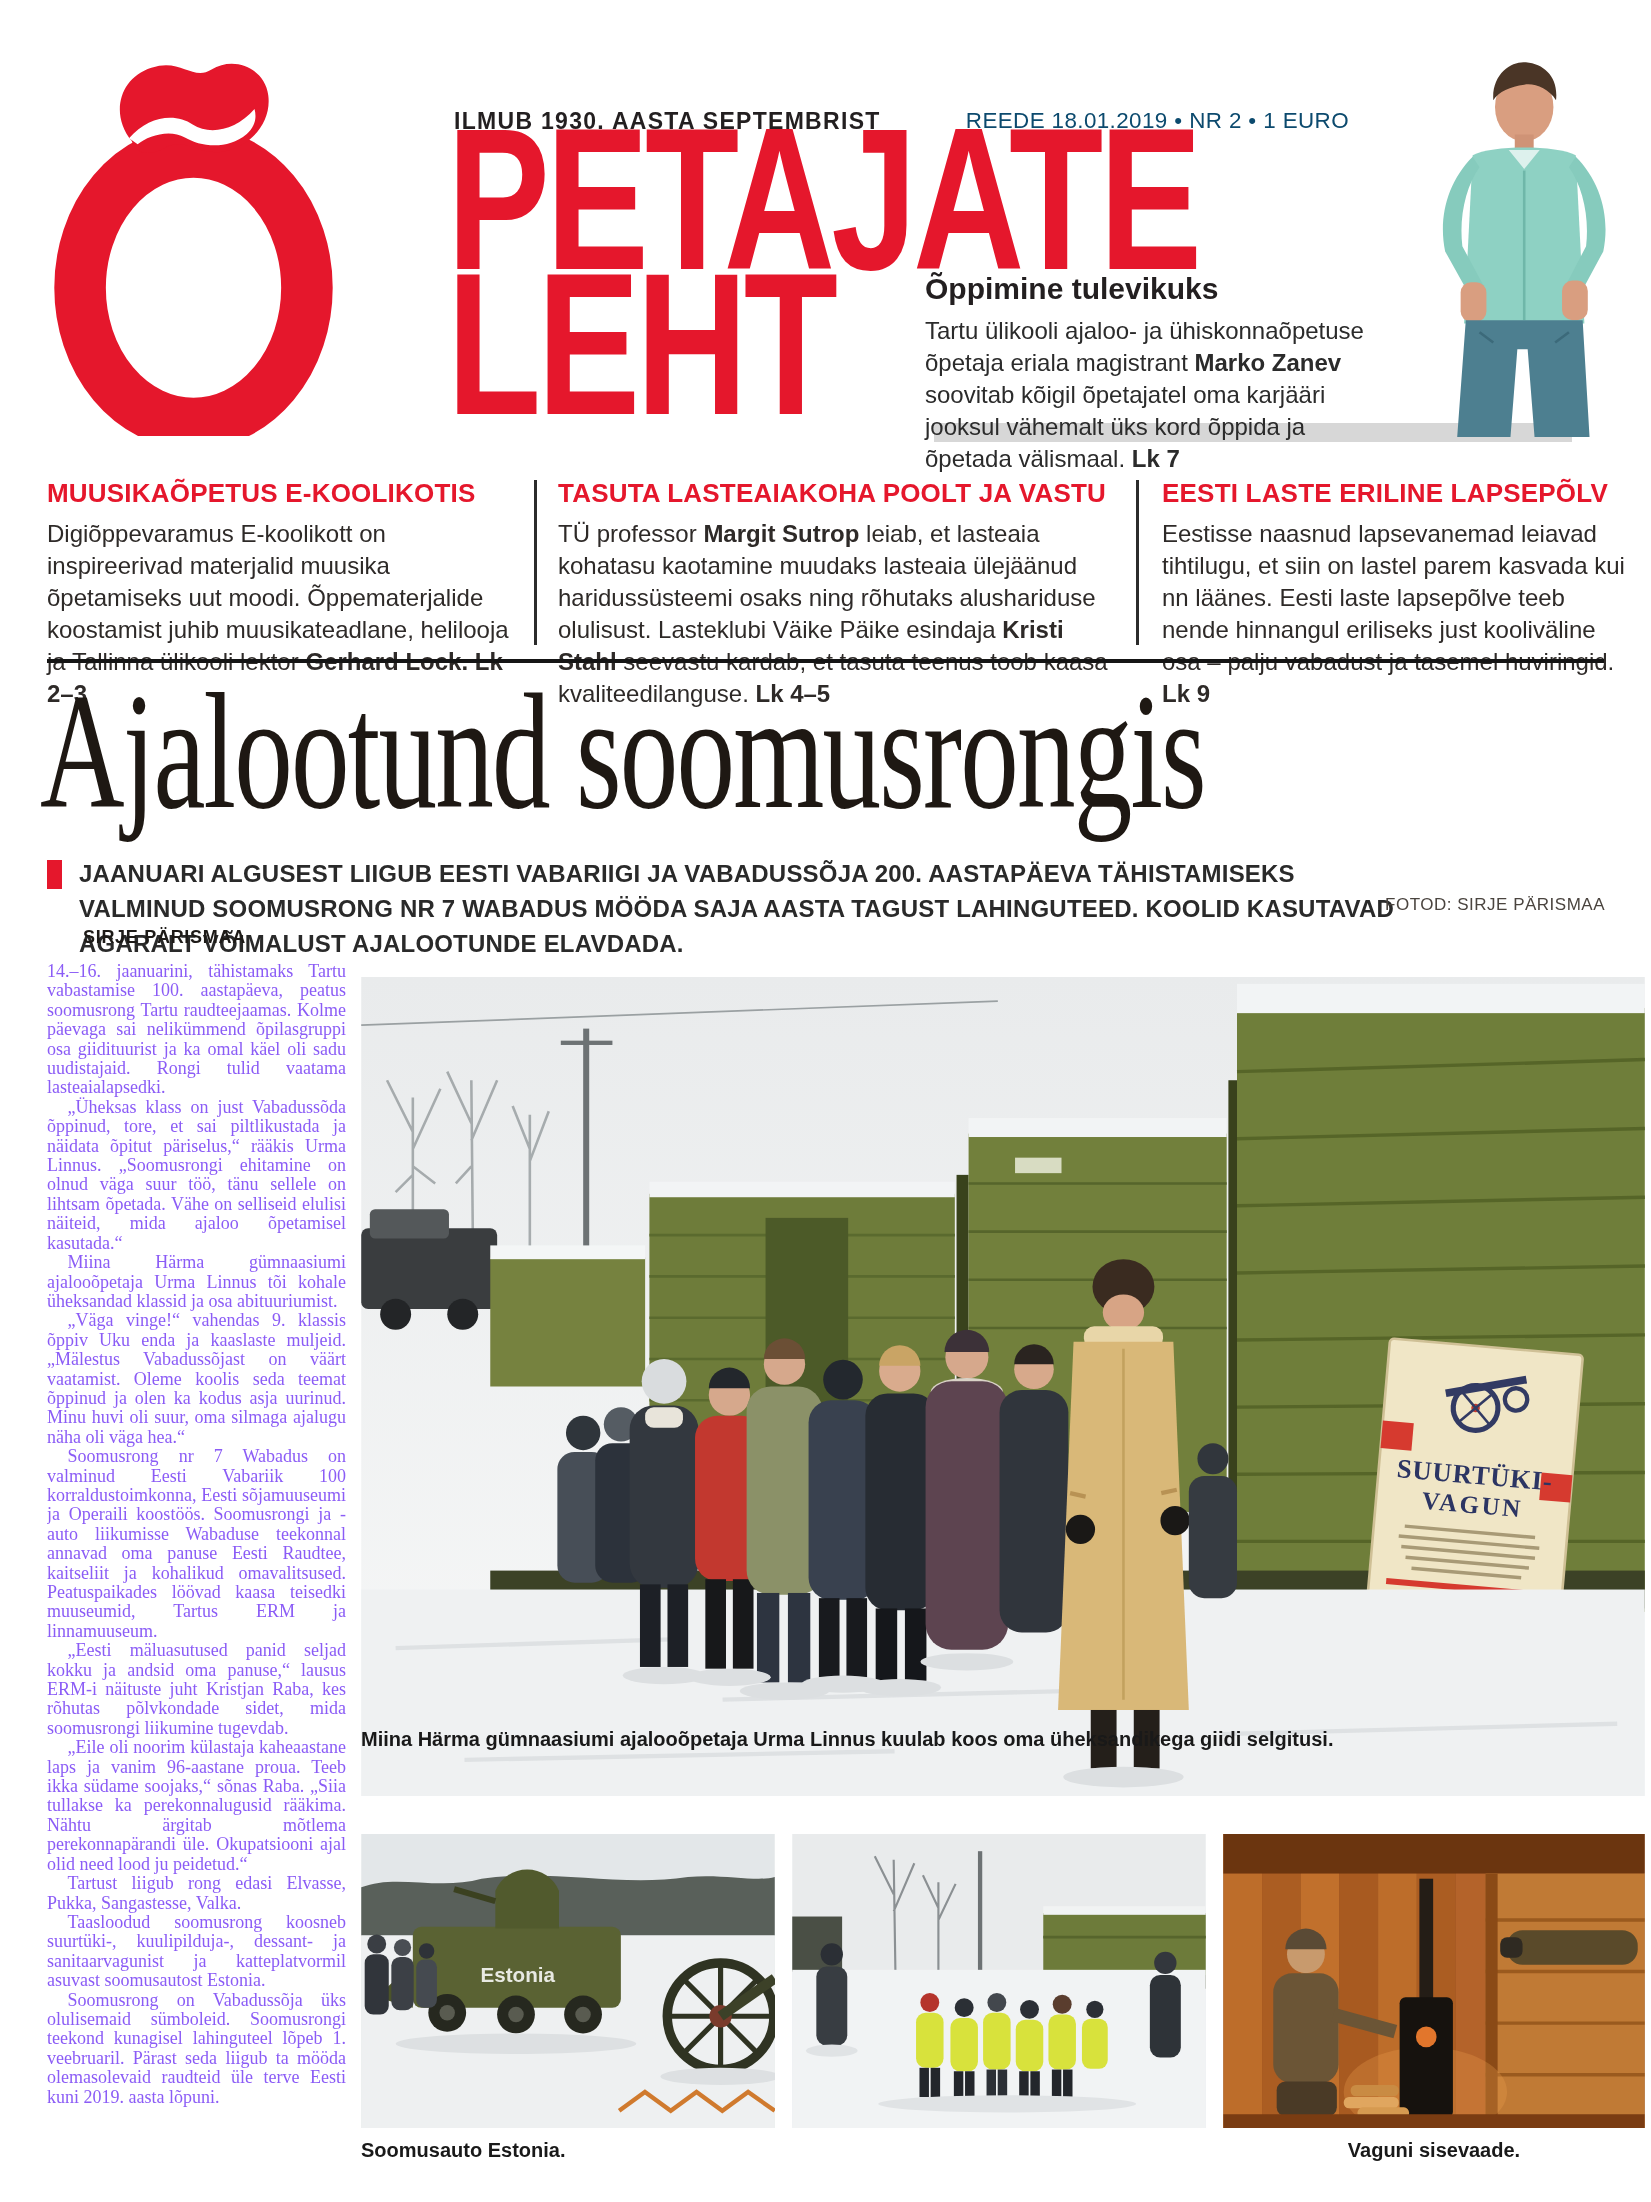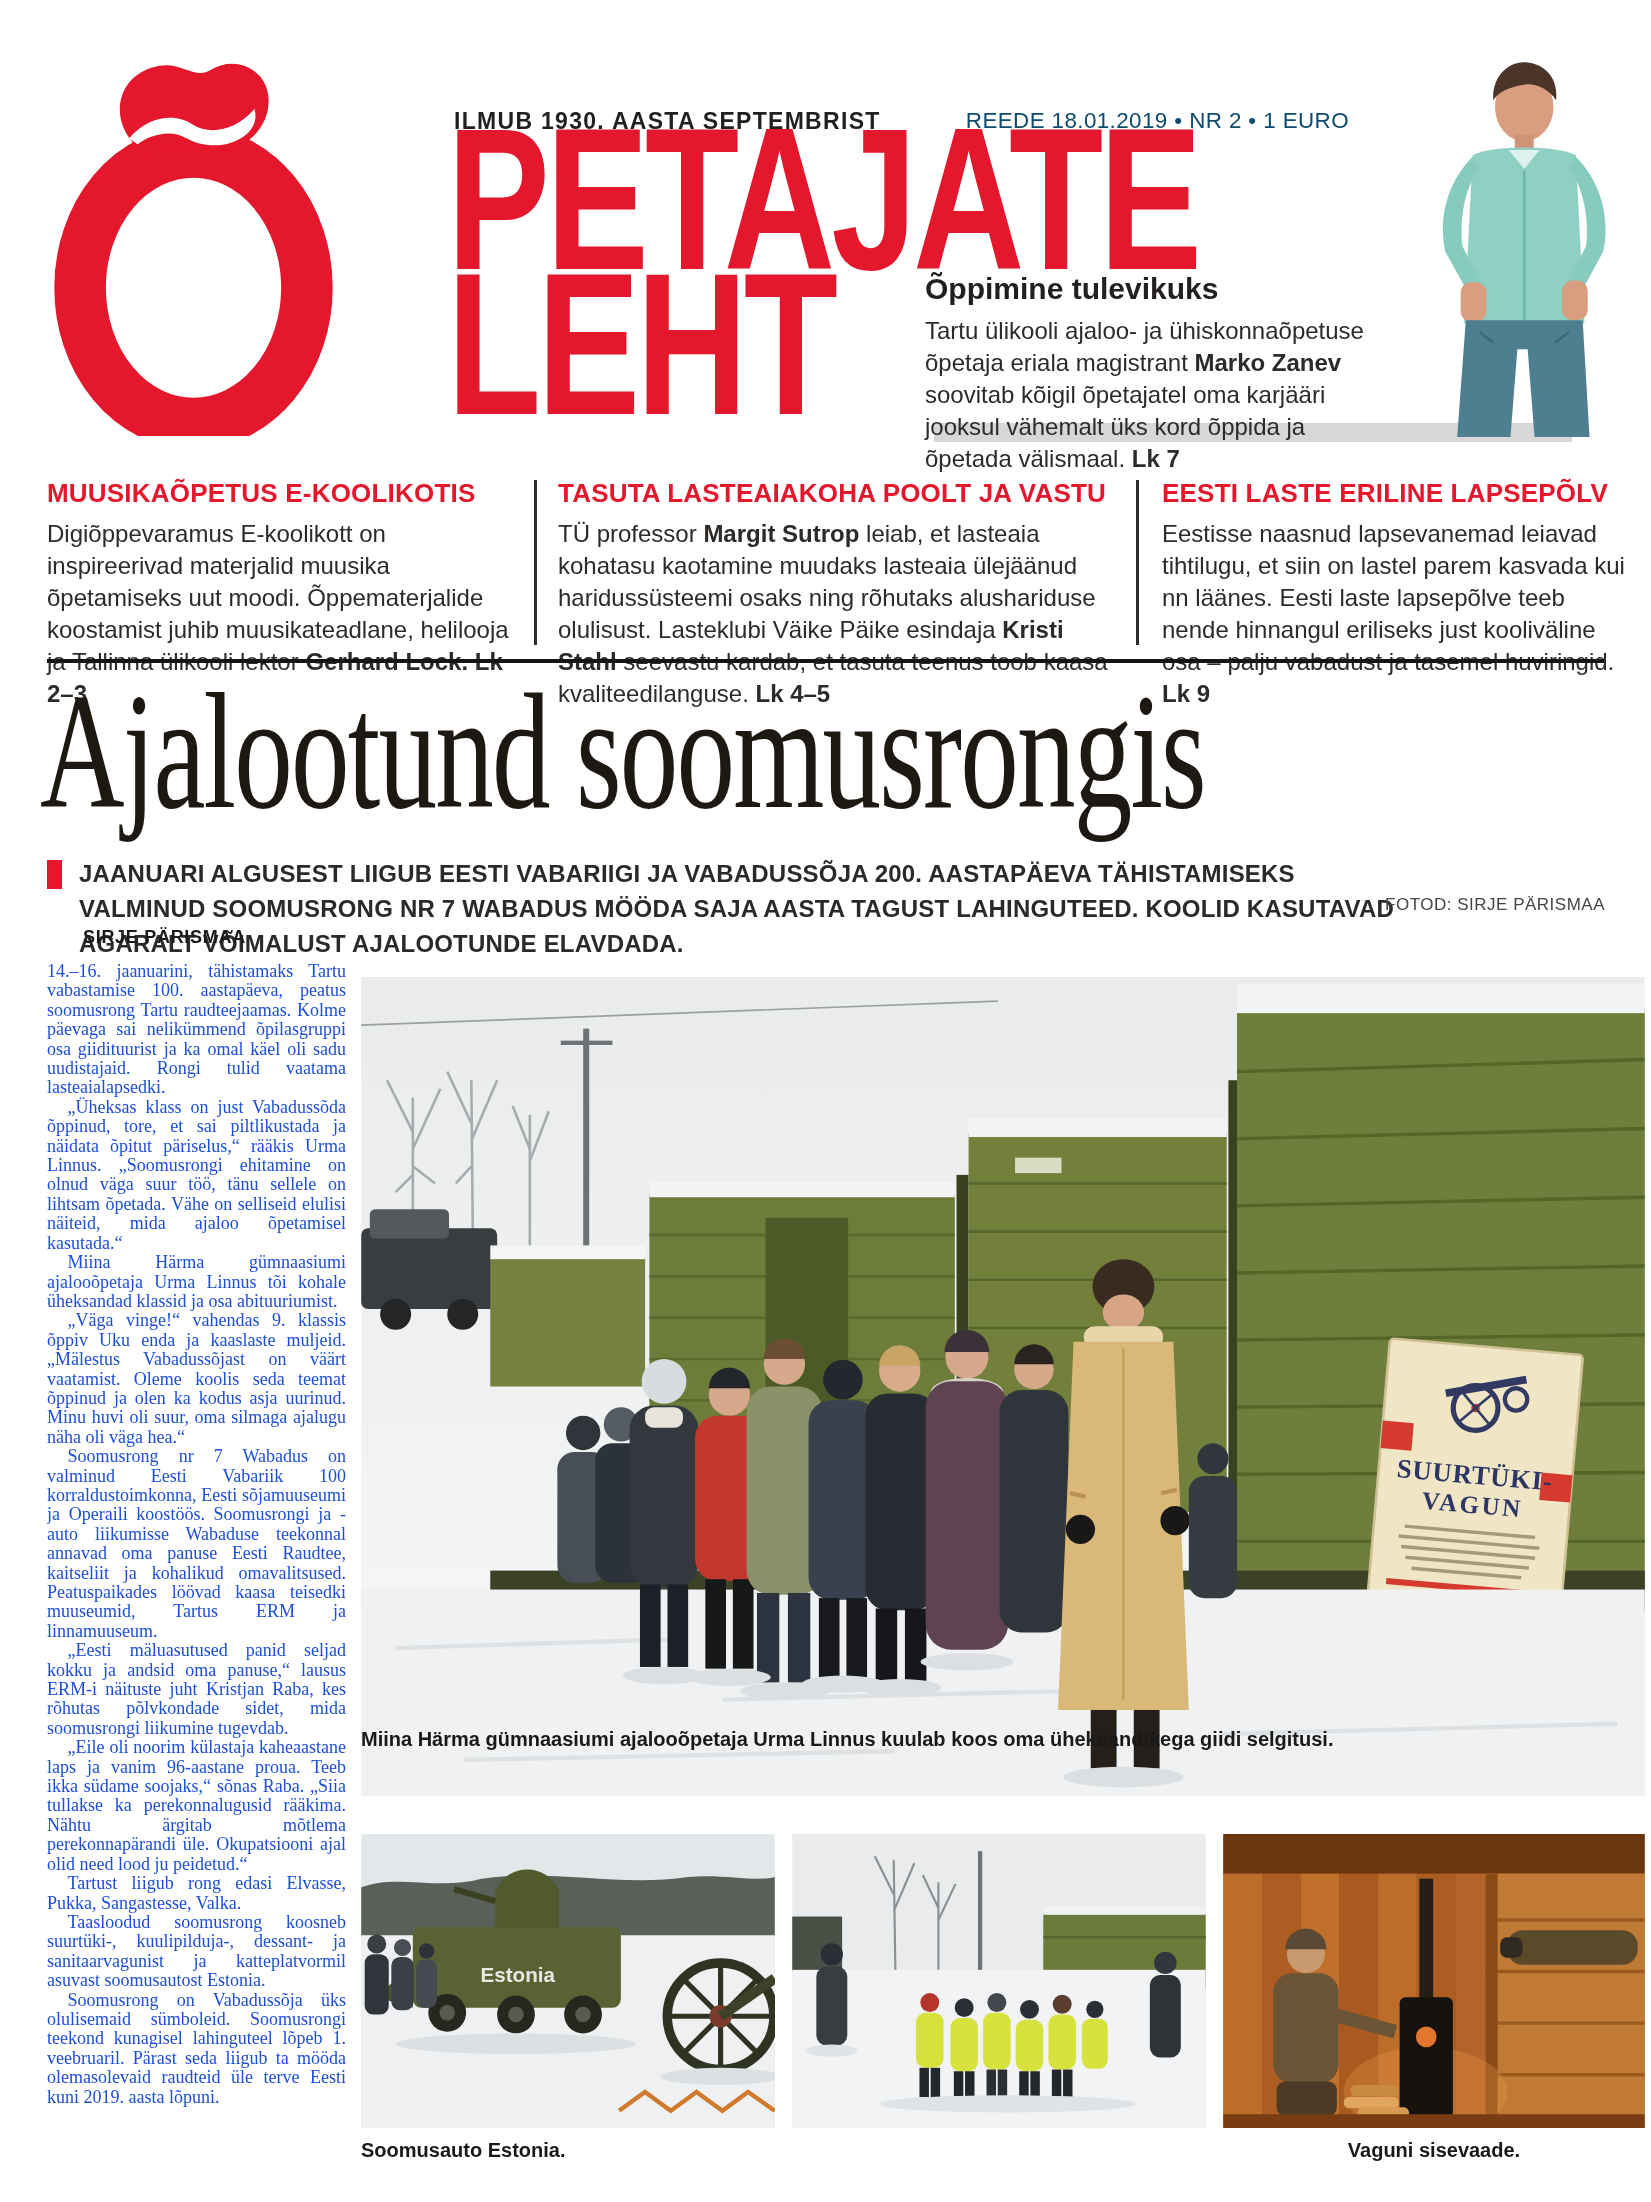"14.–16. jaanuarini, tähistamaks Tartu" .body-col { color: #1d4ed8 -> #8b5cf6 }
